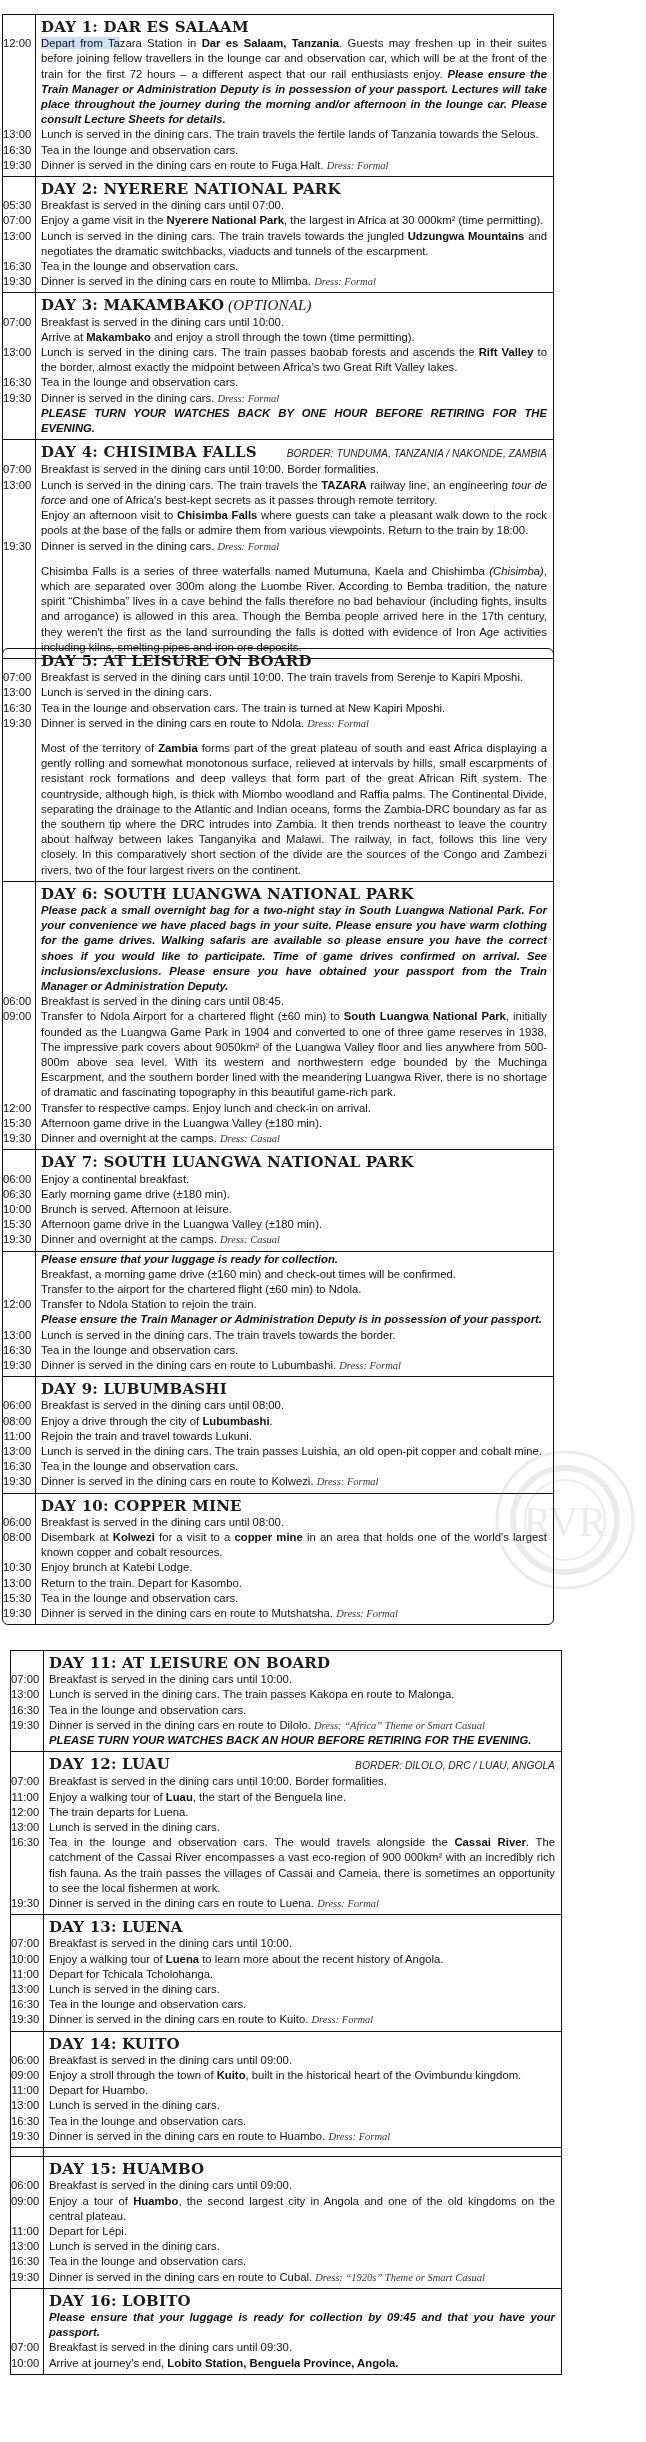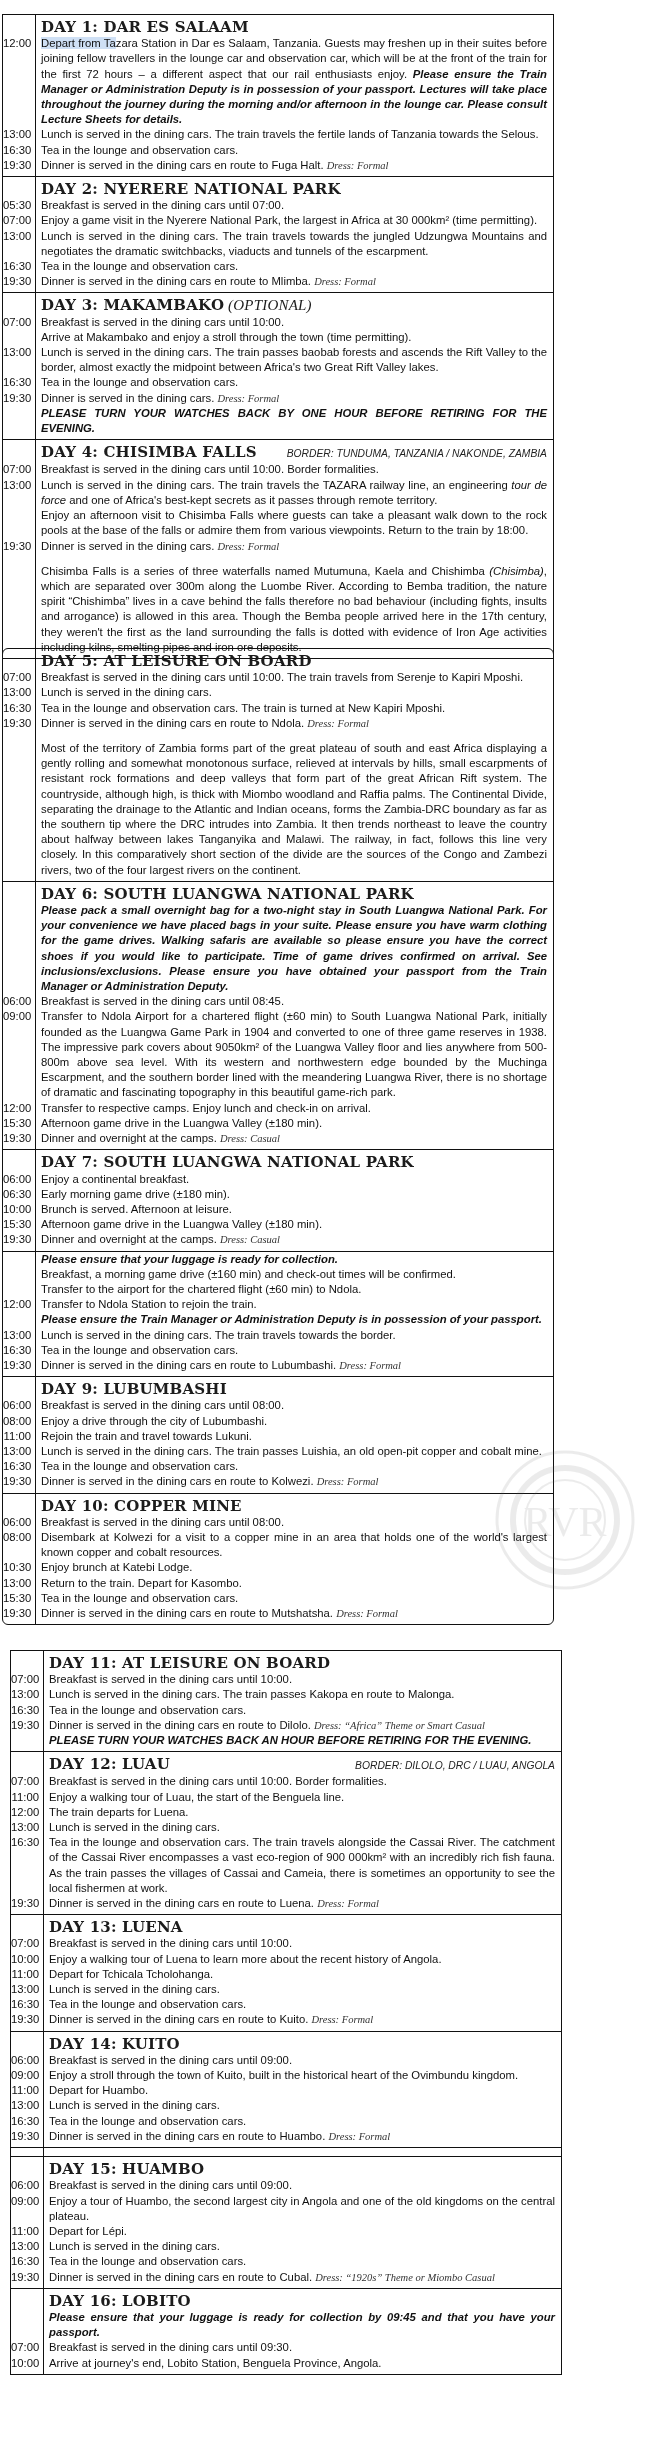"Dar es Salaam, Tanzania" b { font-weight: normal -> bold }
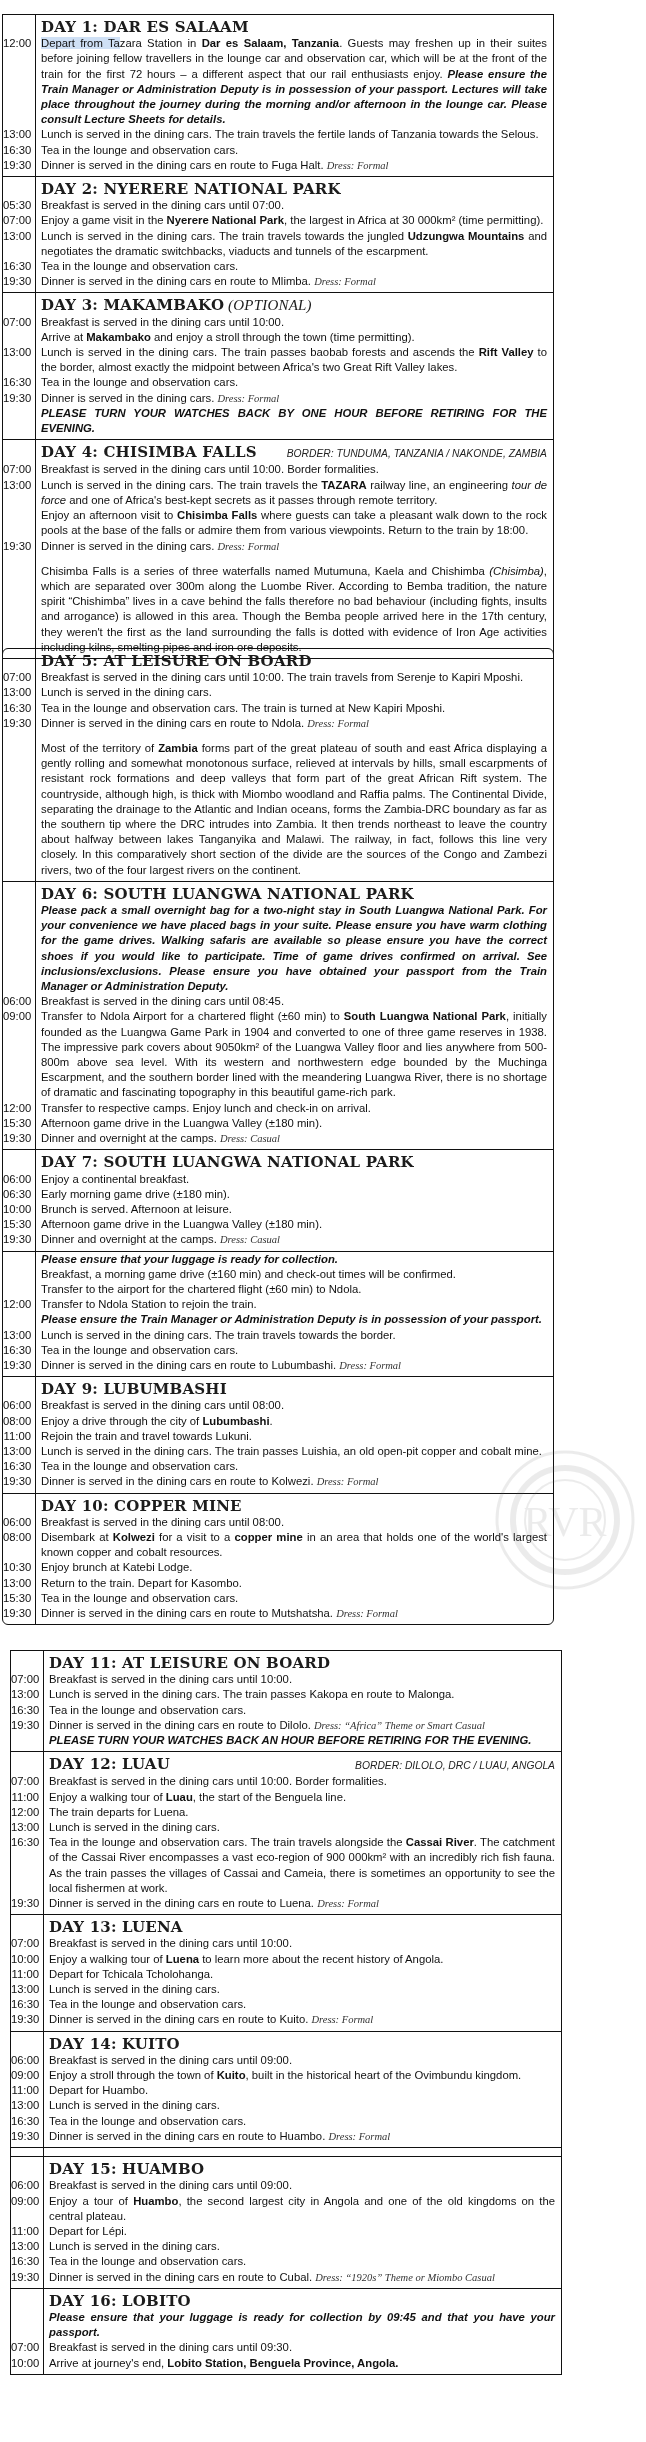"Tea in the lounge and observation cars. The train travels" span { text: train -> would }
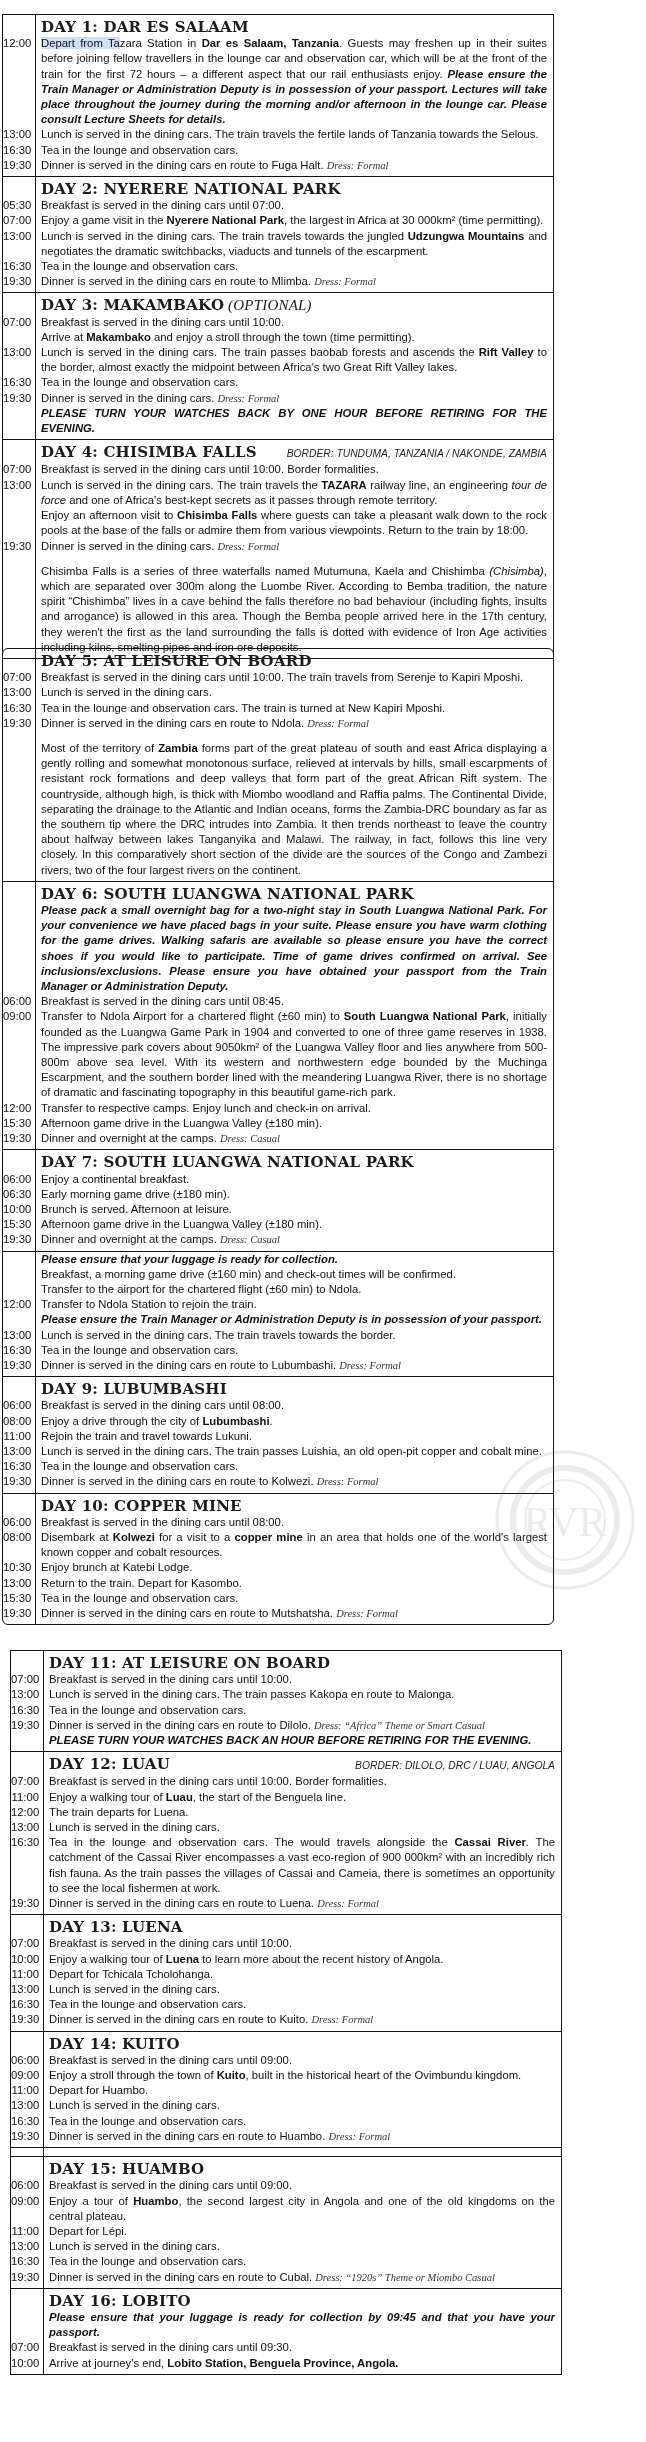"Dress: “1920s” Theme or Miombo" span.dress { text: Miombo -> Smart }
